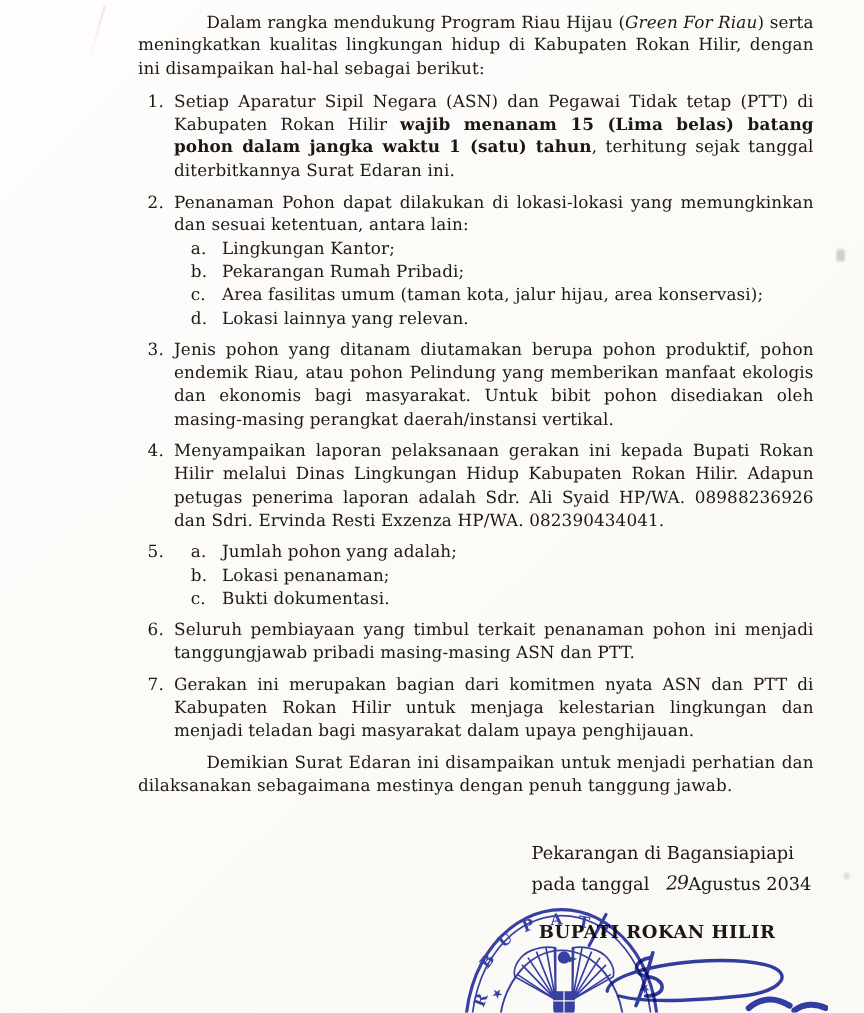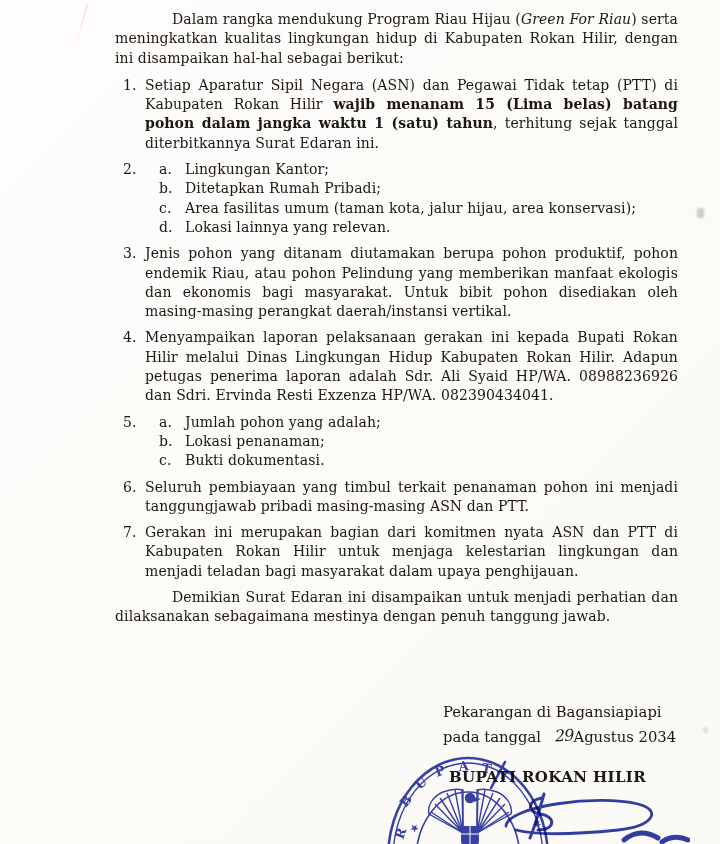"Penanaman Pohon dapat dilakukan di" div.ipara { html: none -> <div>Penanaman Pohon dapat dilakukan di lokasi-lokasi yang memungkinkan dan sesuai ketentuan, antara lain:</div> }
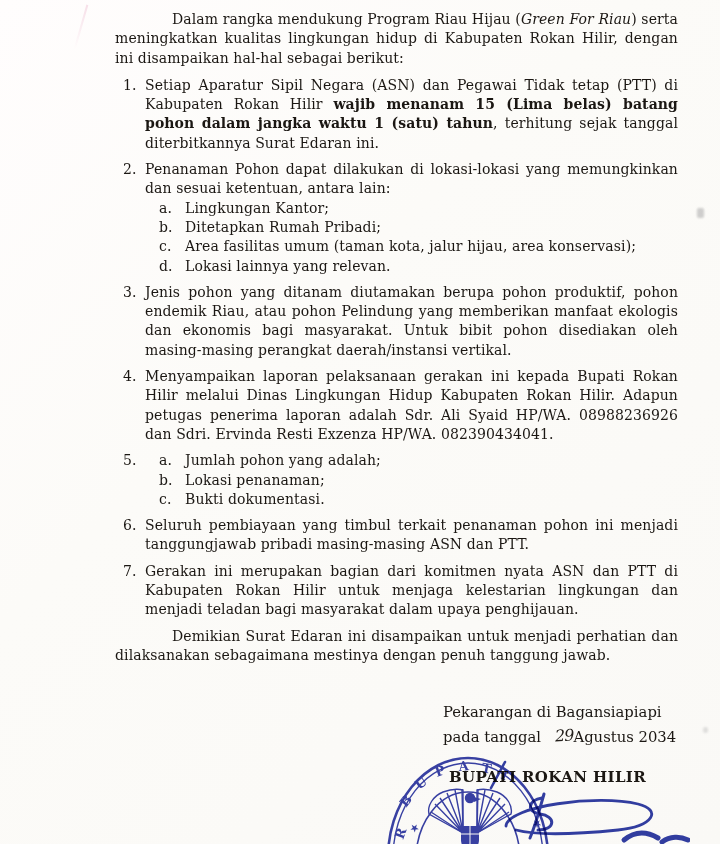"Ditetapkan Rumah Pribadi;" span.subtext { text: Ditetapkan -> Pekarangan }
